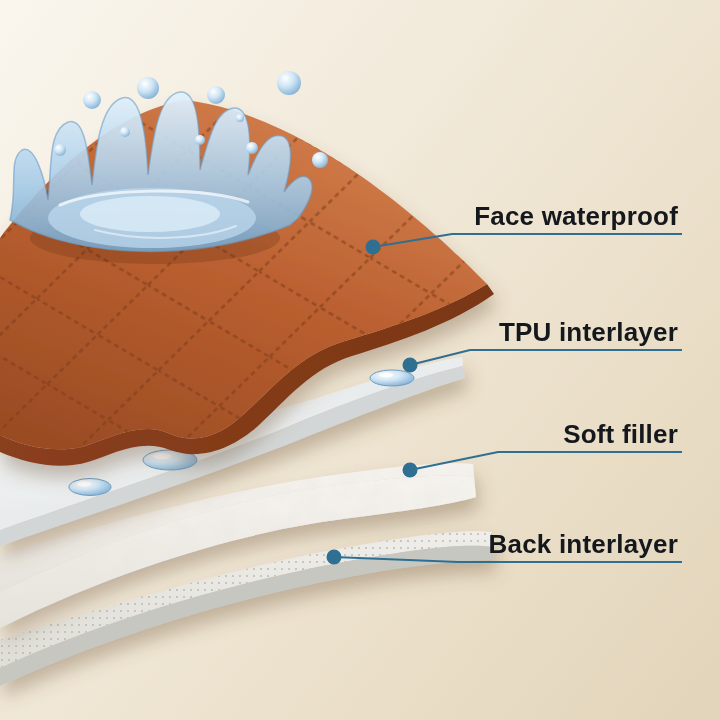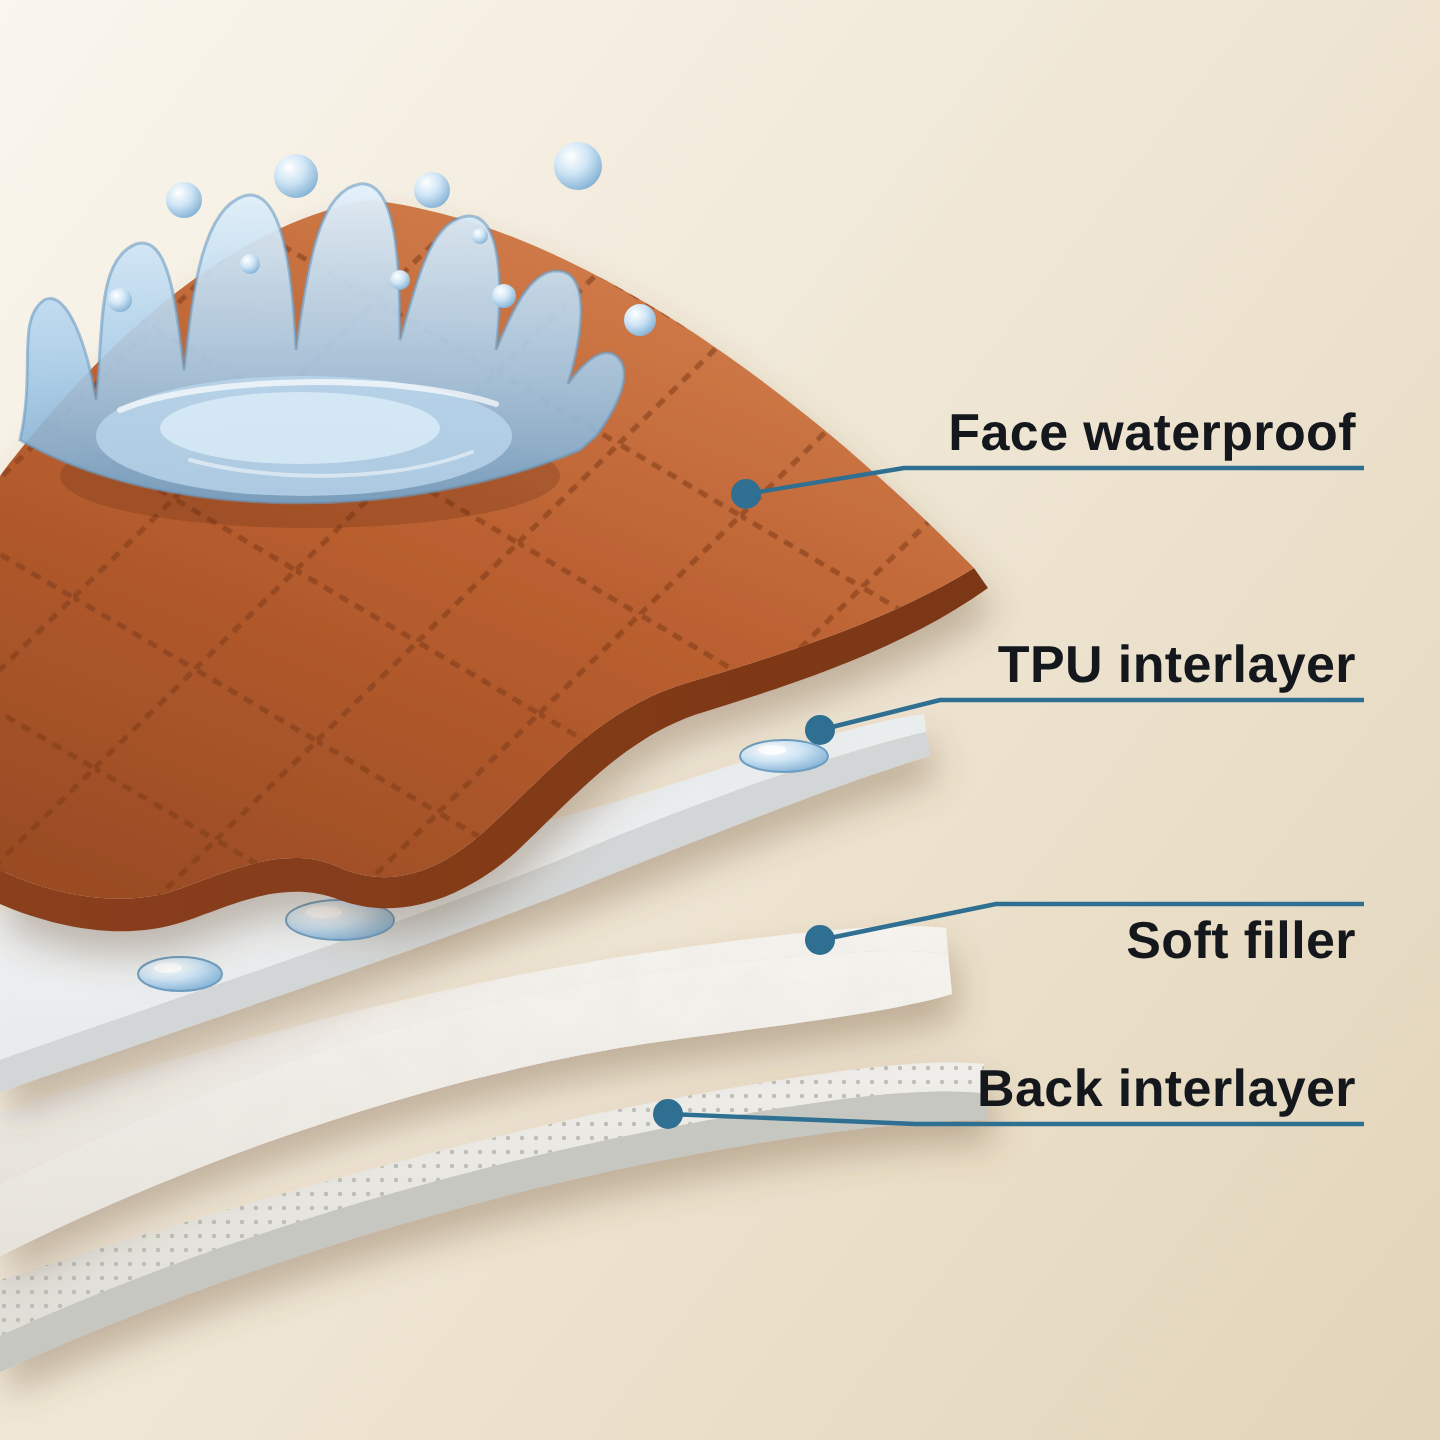"Soft filler" .label-2 { margin-top: 36px -> none }
